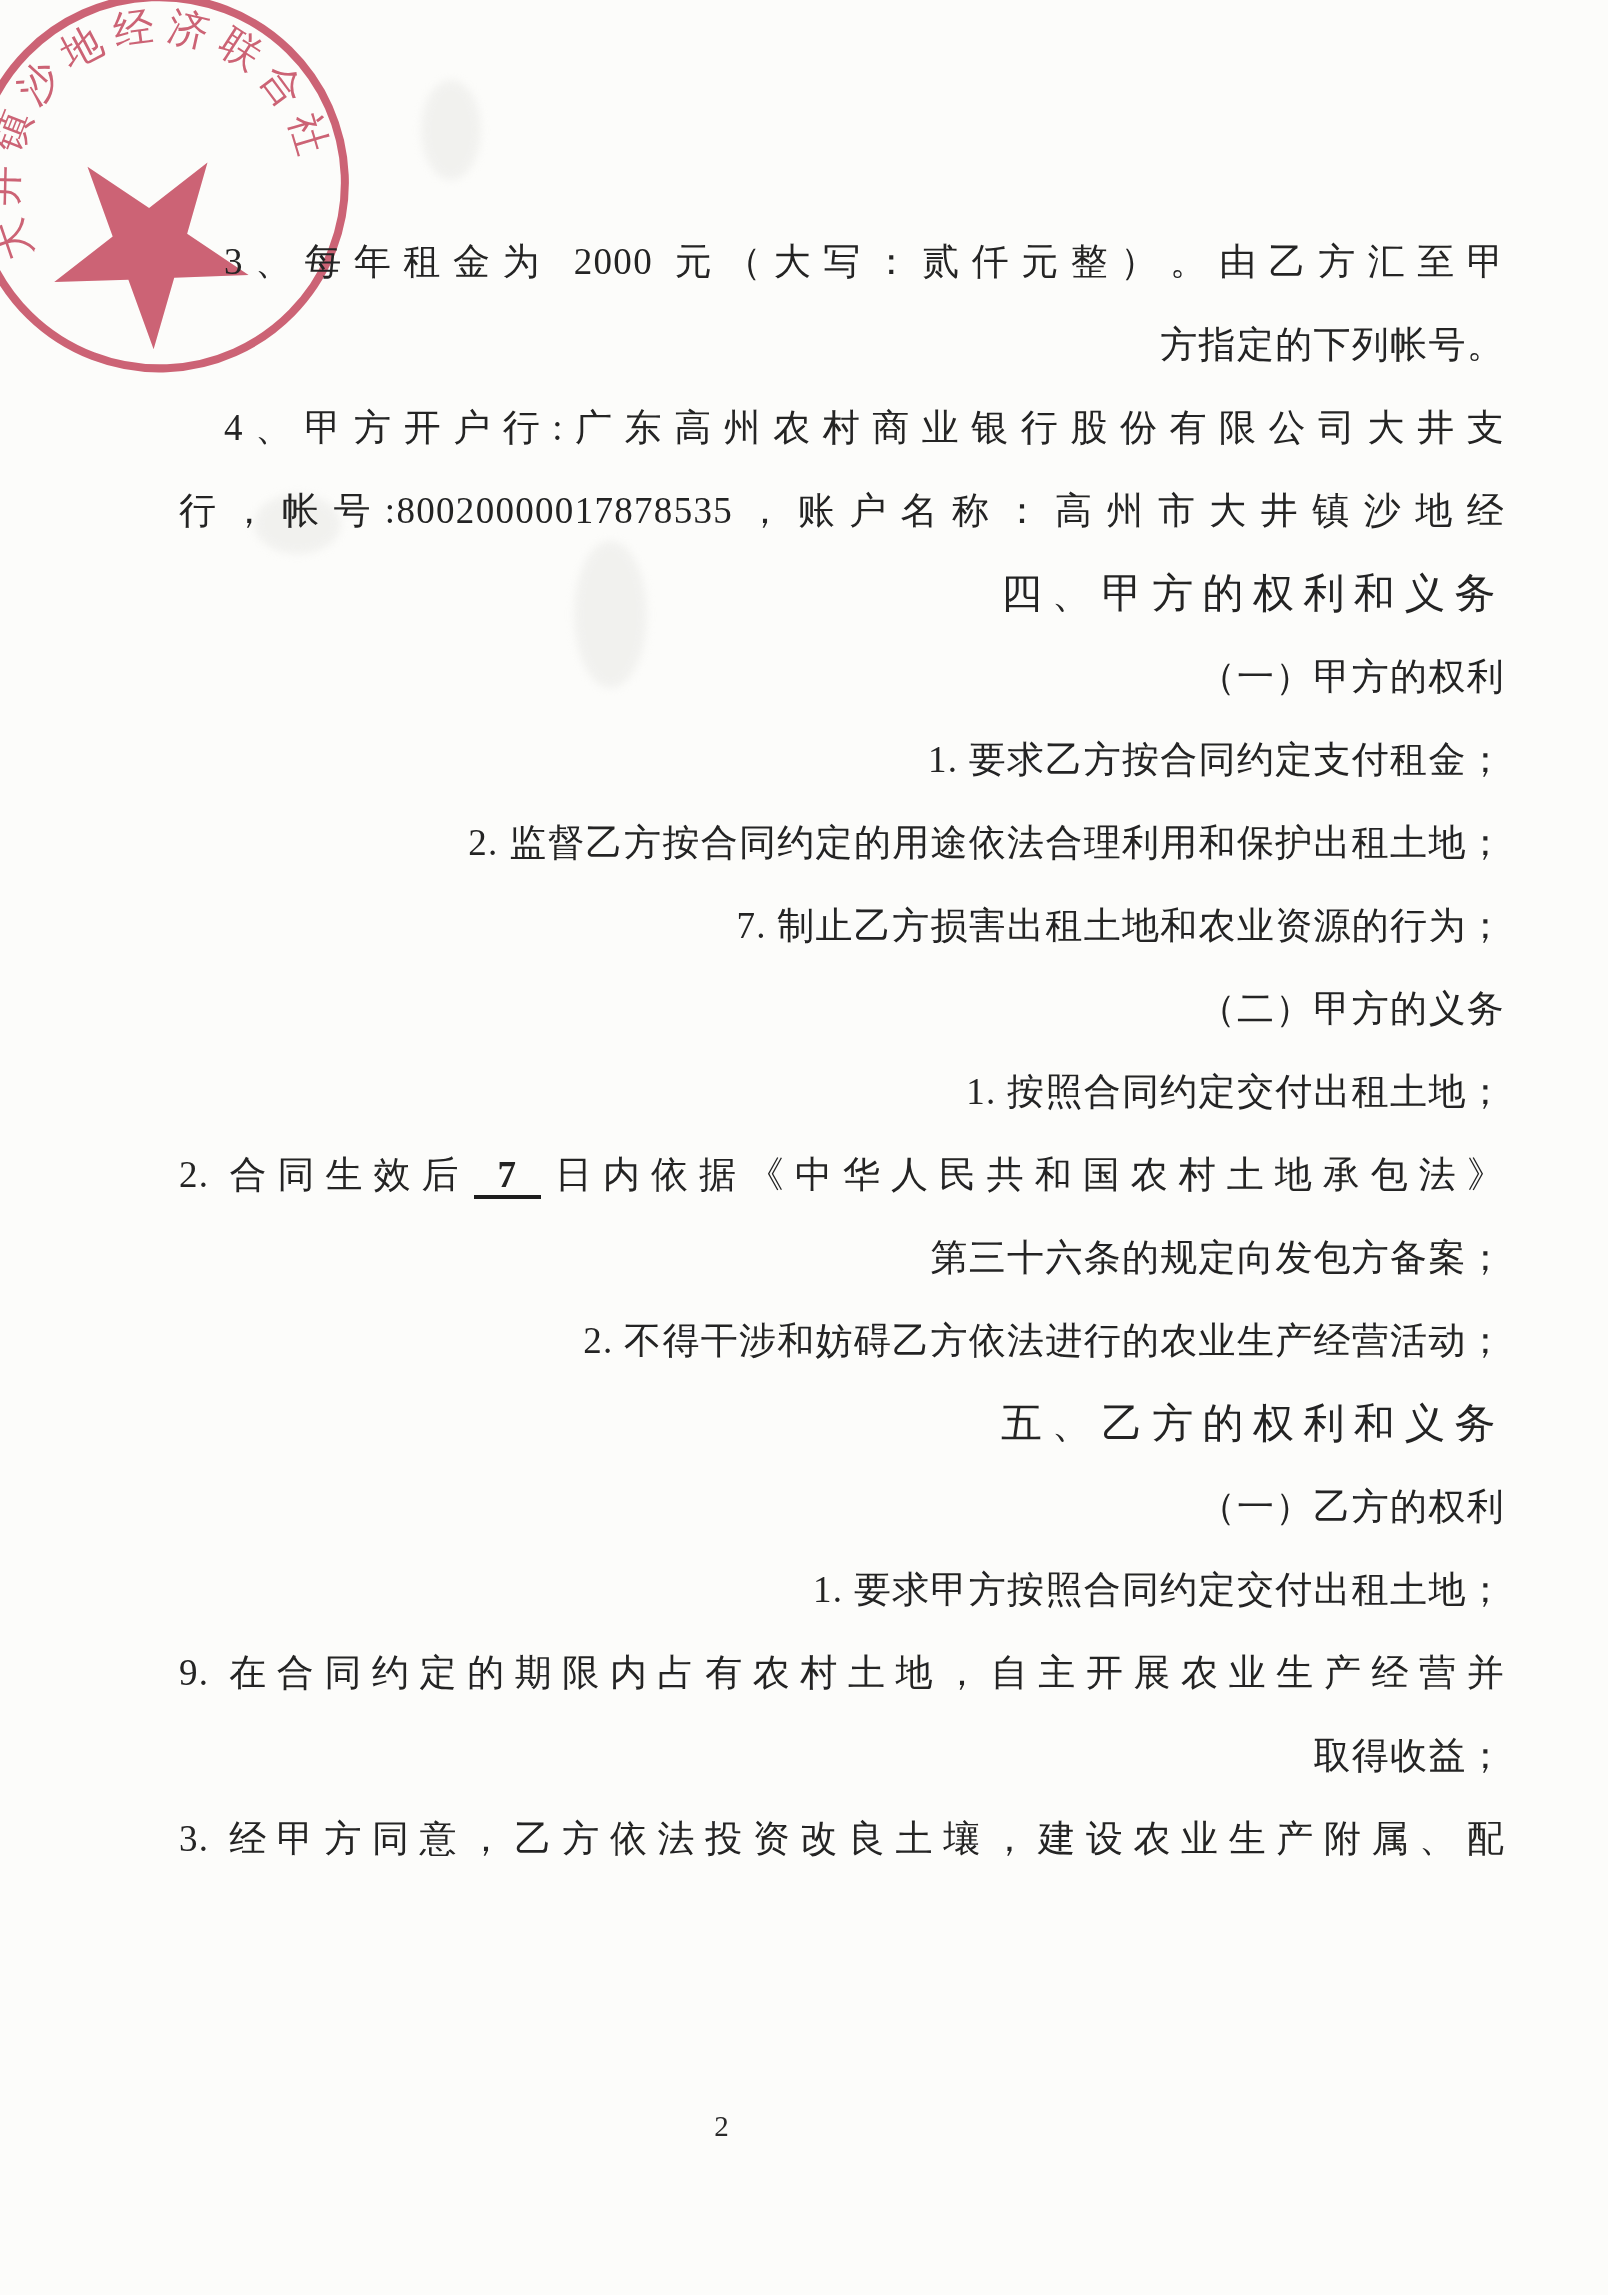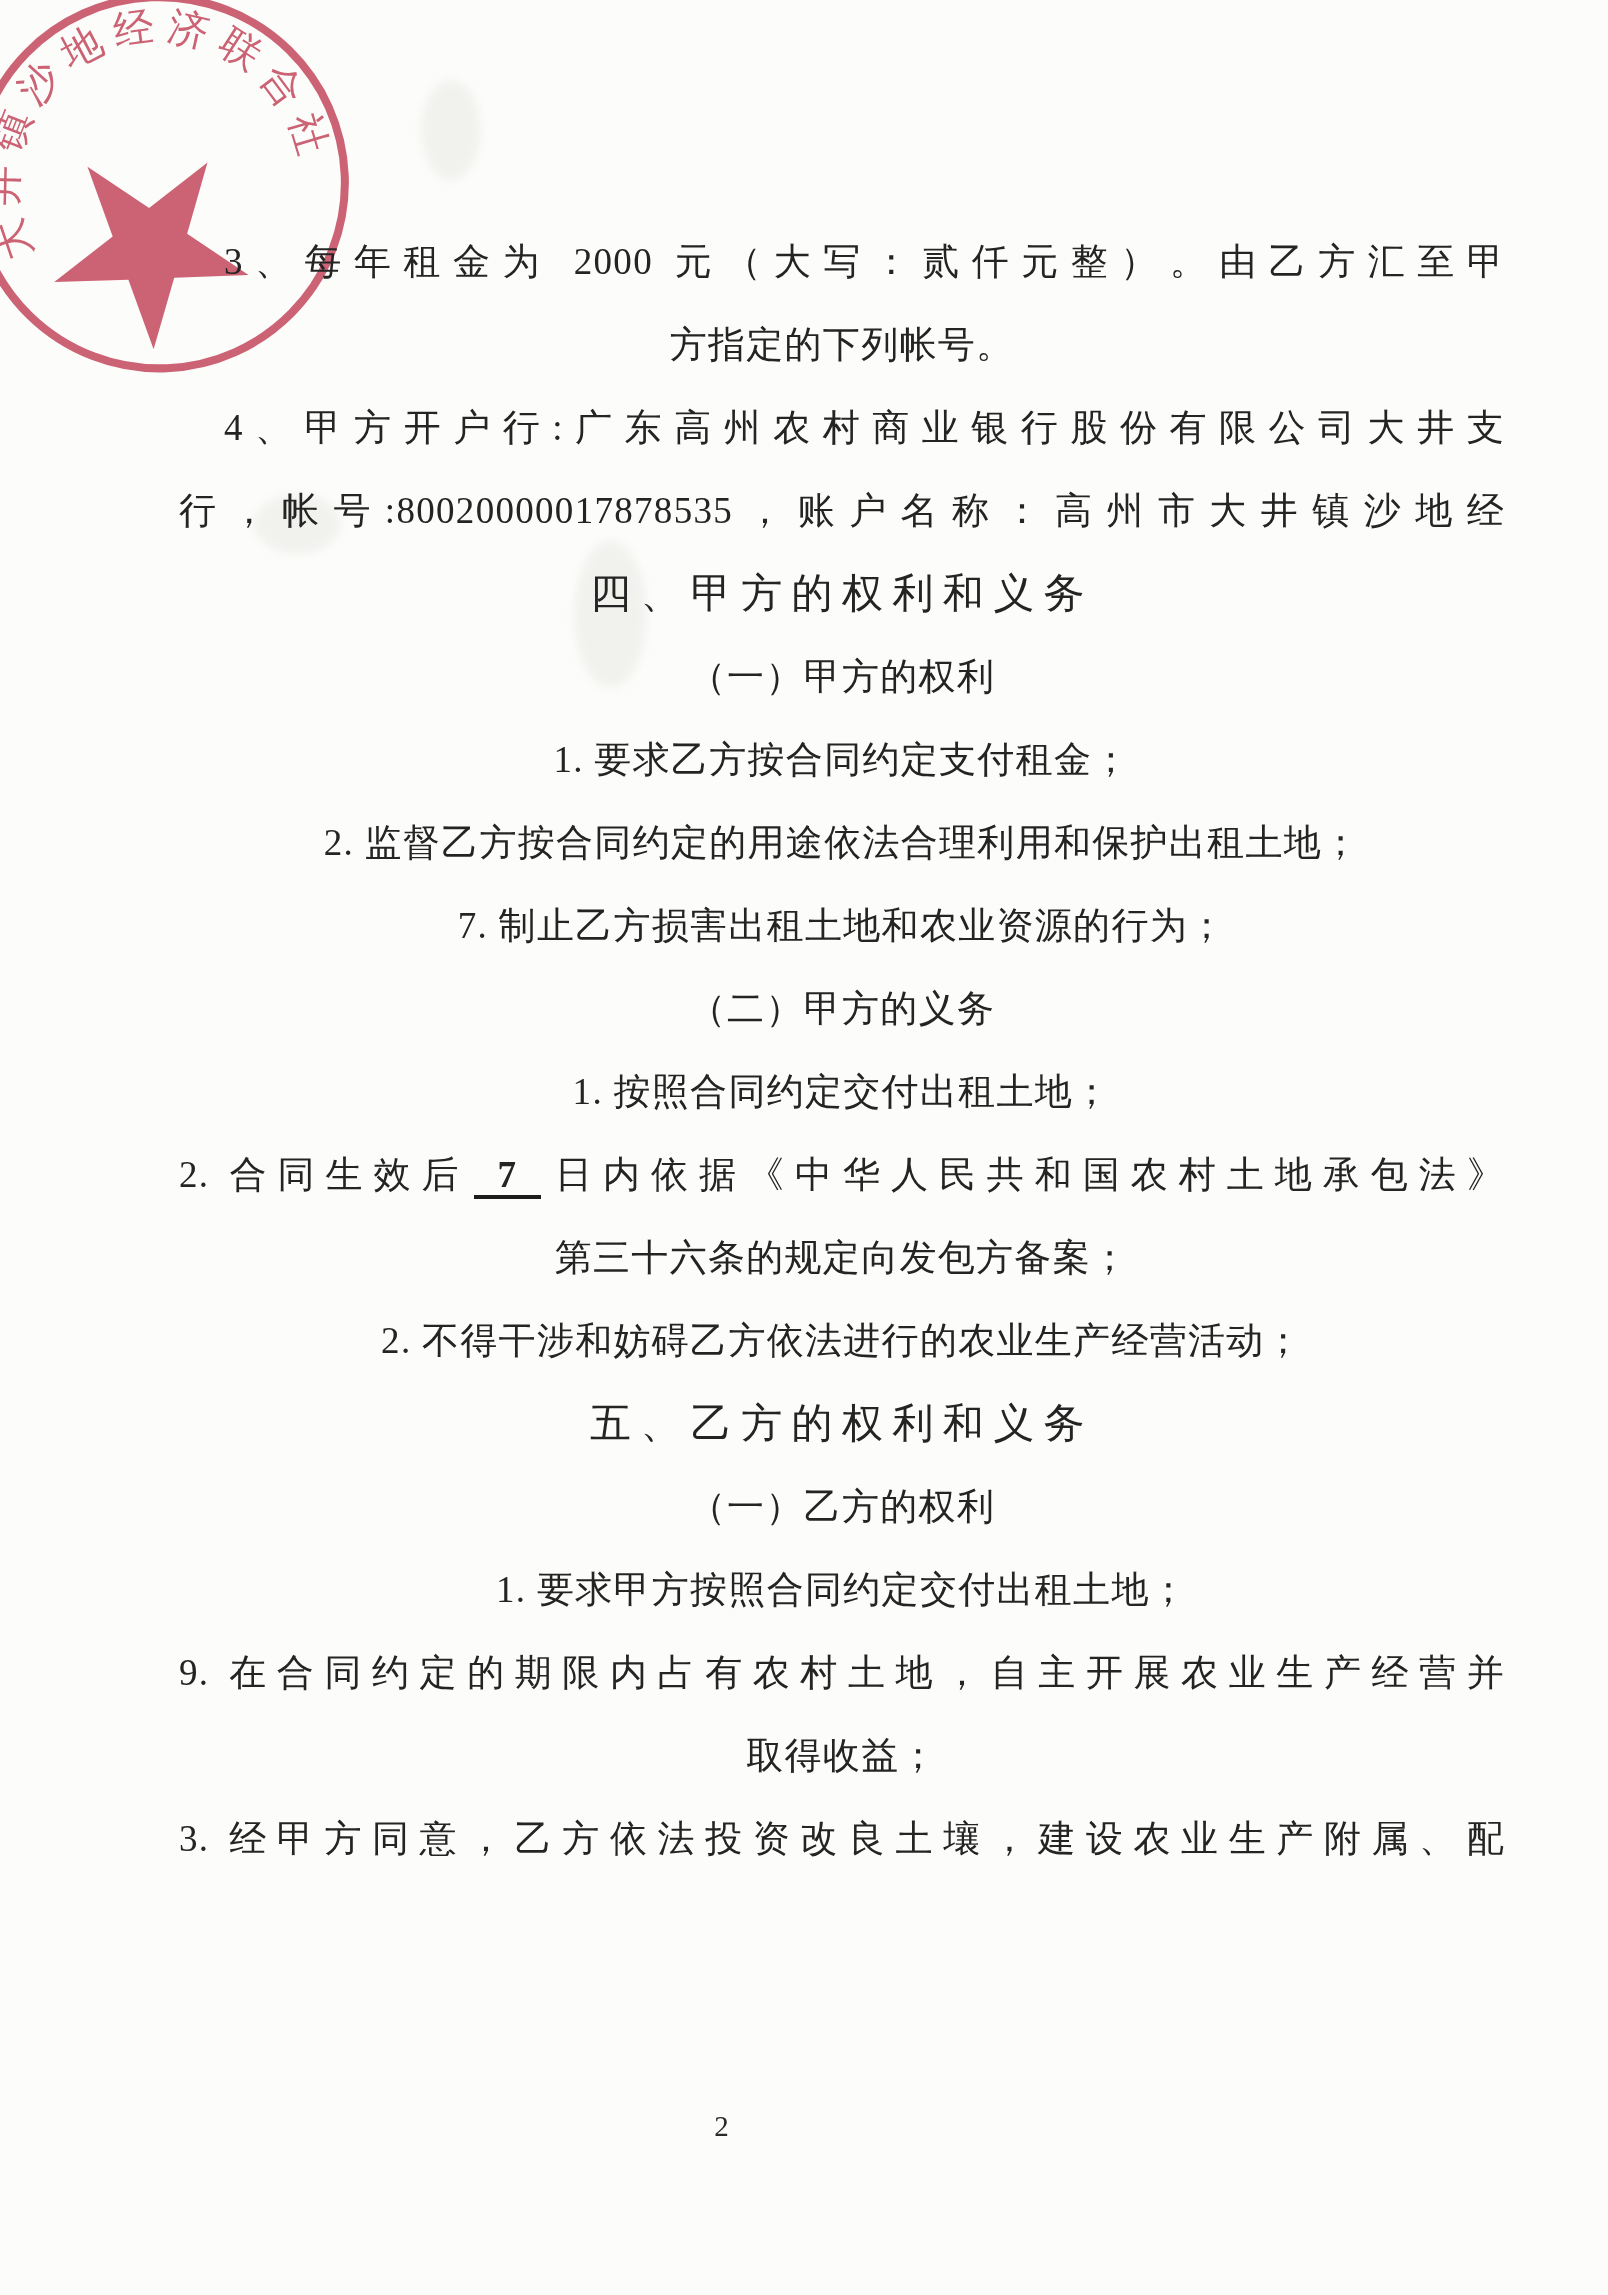"方指定的下列帐号。" .line { text-align: center -> right }
